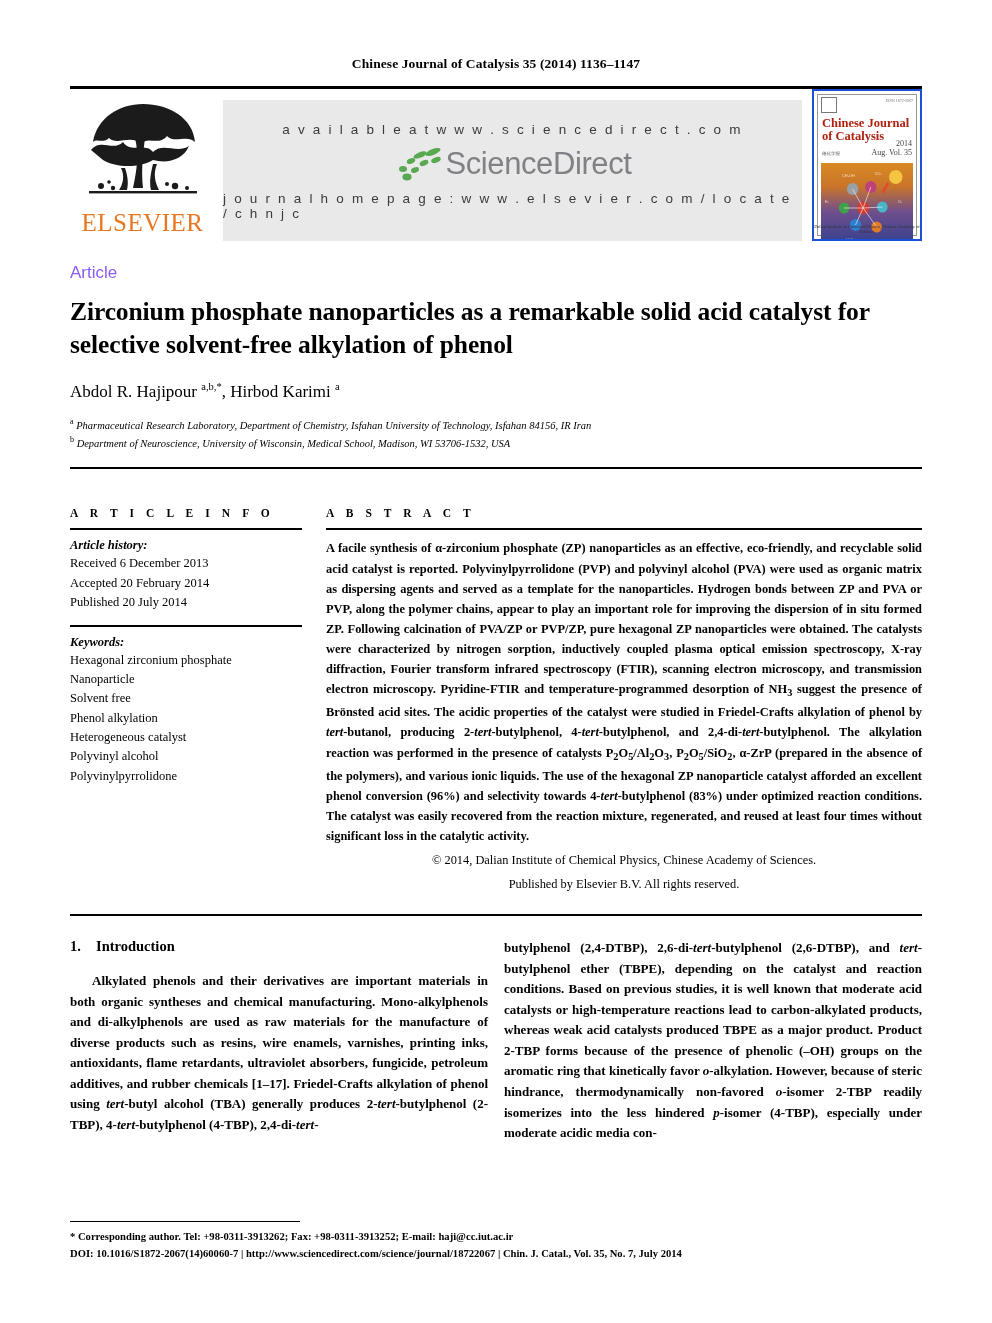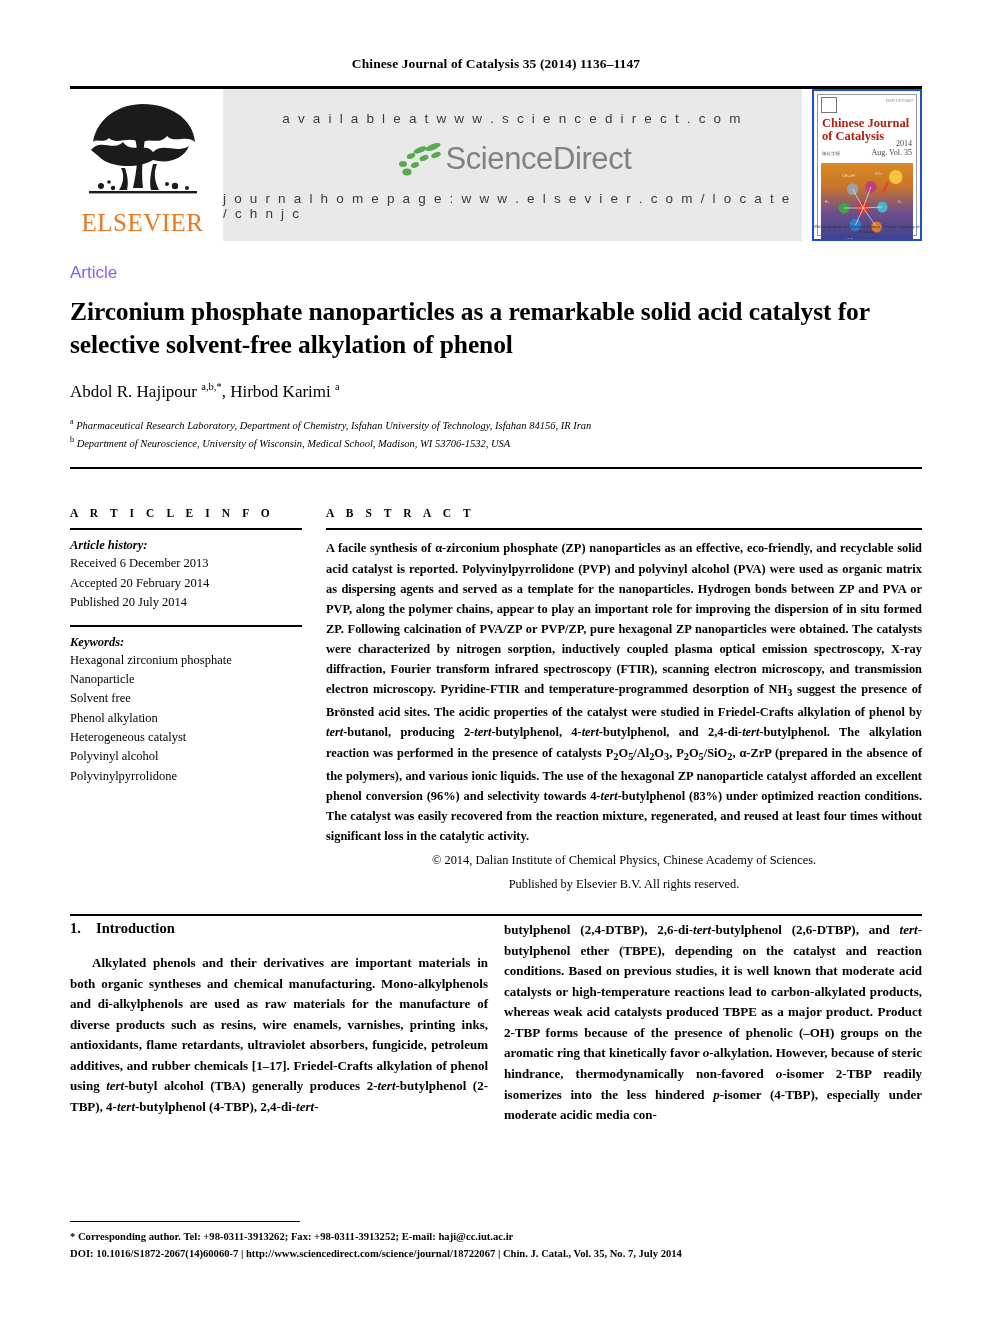"a v a i l" .sd-band { margin: 0 10px 0 8px -> 11px 10px 0 8px }
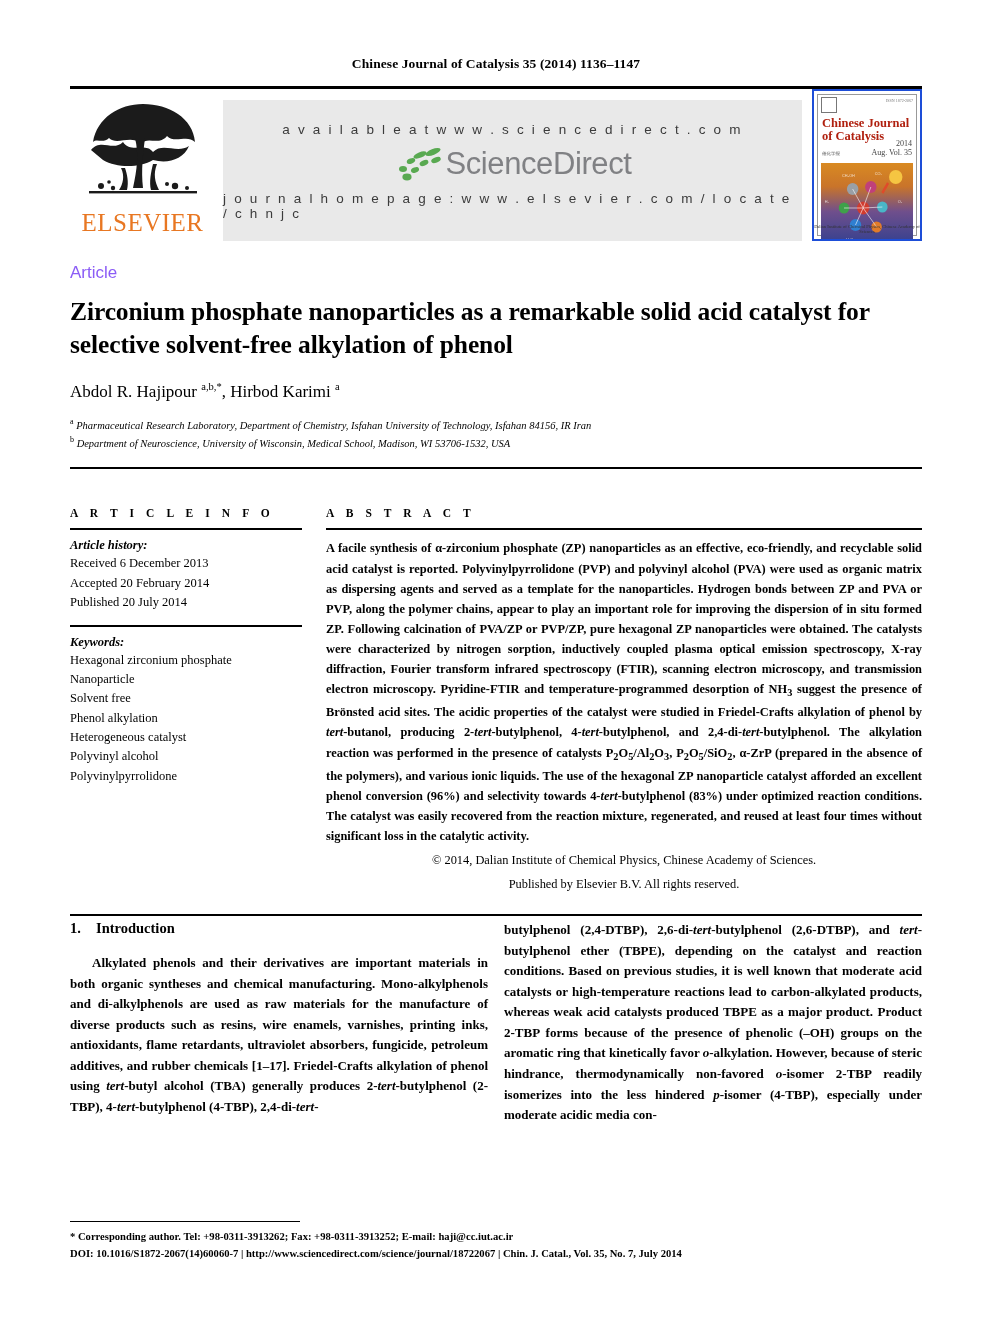"1. Introduction" .body-cols { margin-top: 4px -> 22px }
